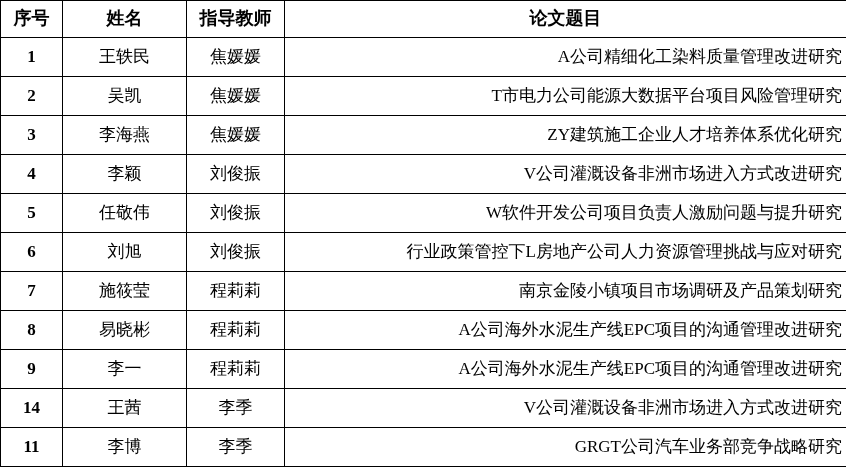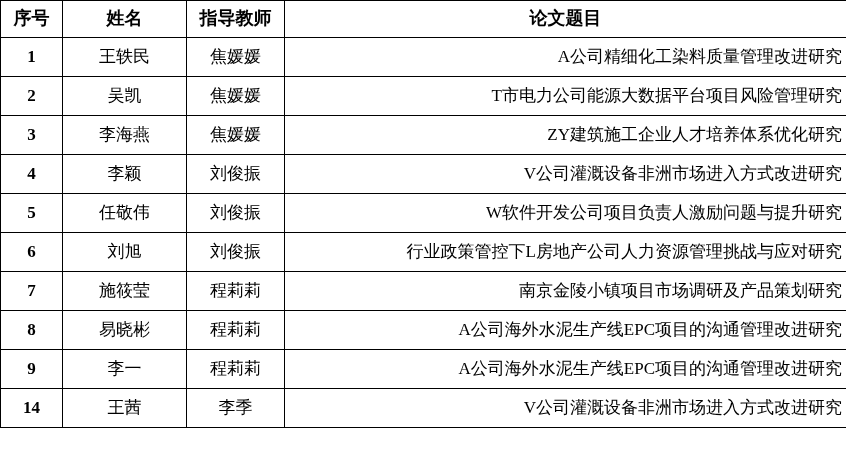"11" tr { html: none -> <tr> <td>11</td> <td>李博</td> <td>李季</td> <td>GRGT公司汽车业务部竞争战略研究</td> </tr> }
